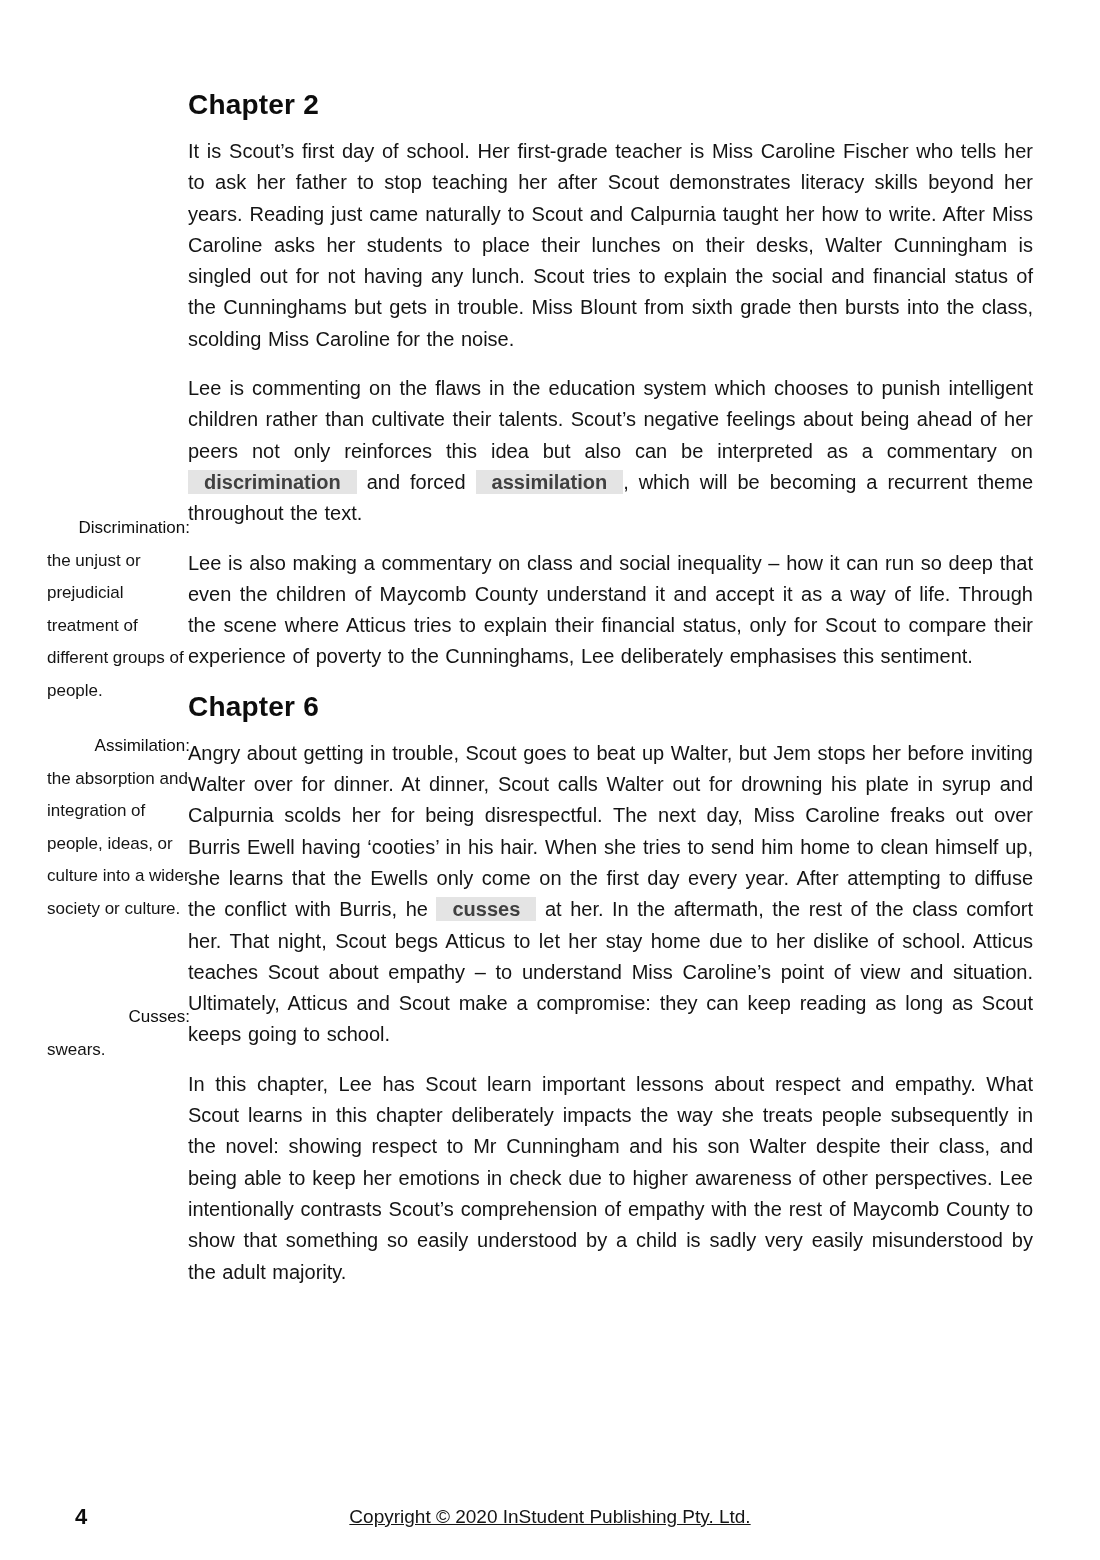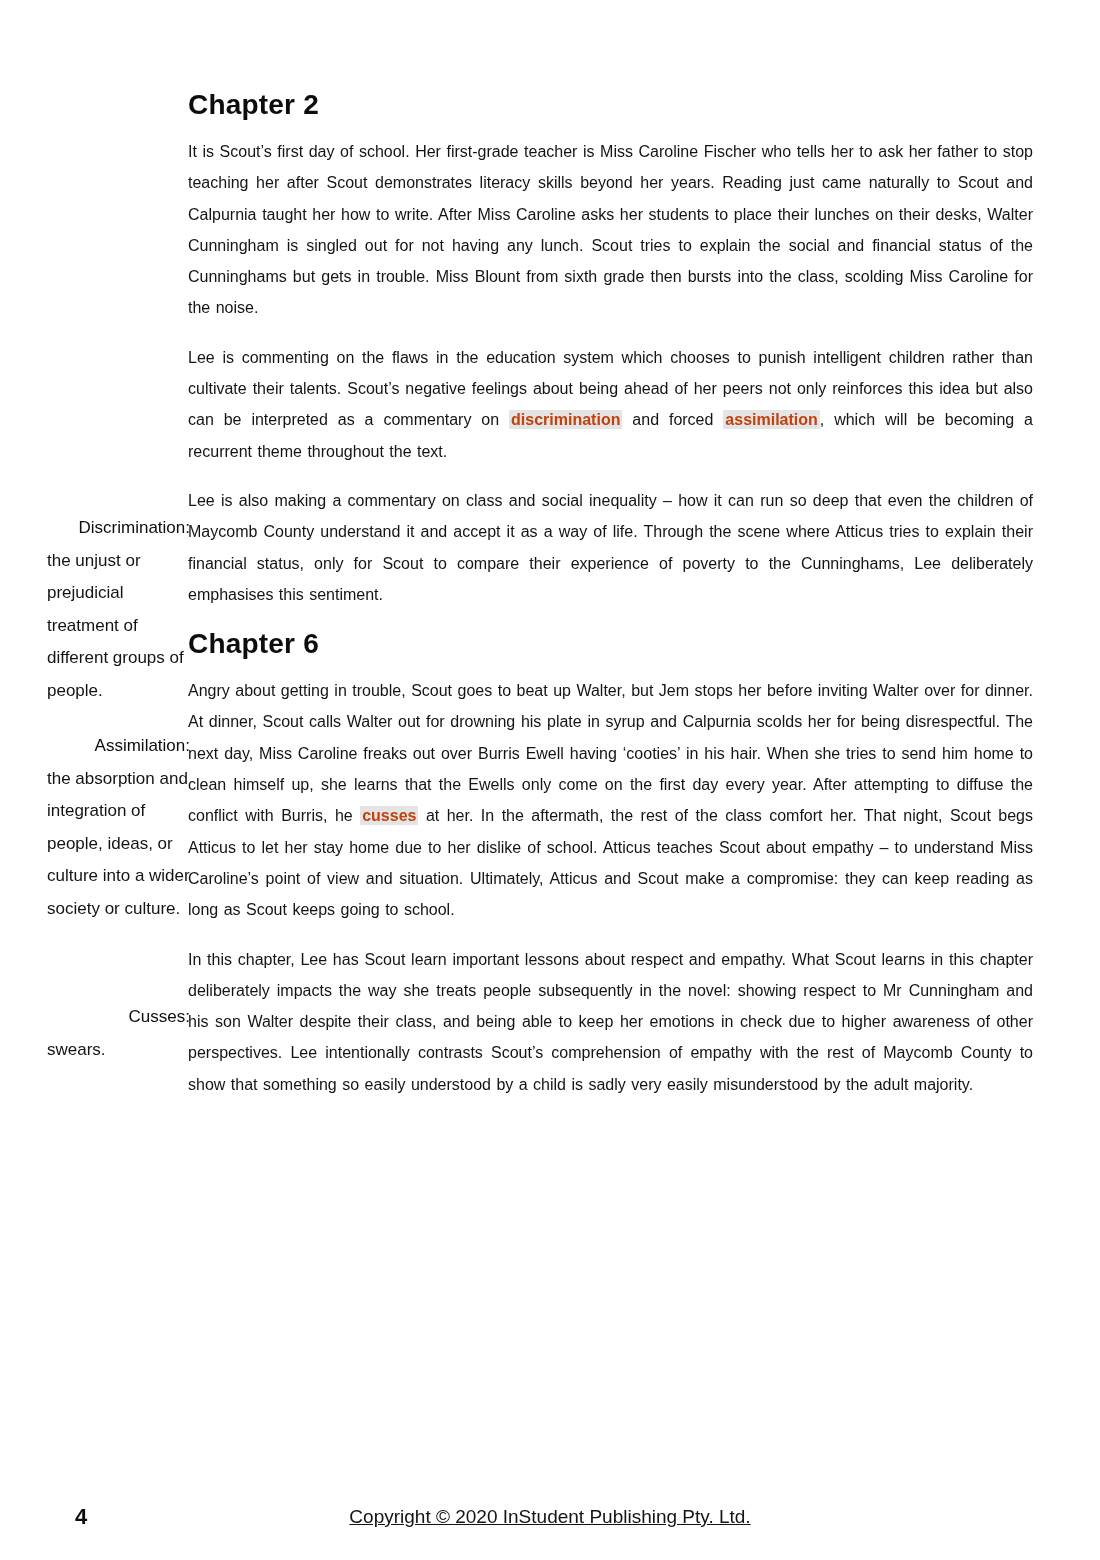"It is Scout’s first day" .body-para { font-size: 16px -> 20px }
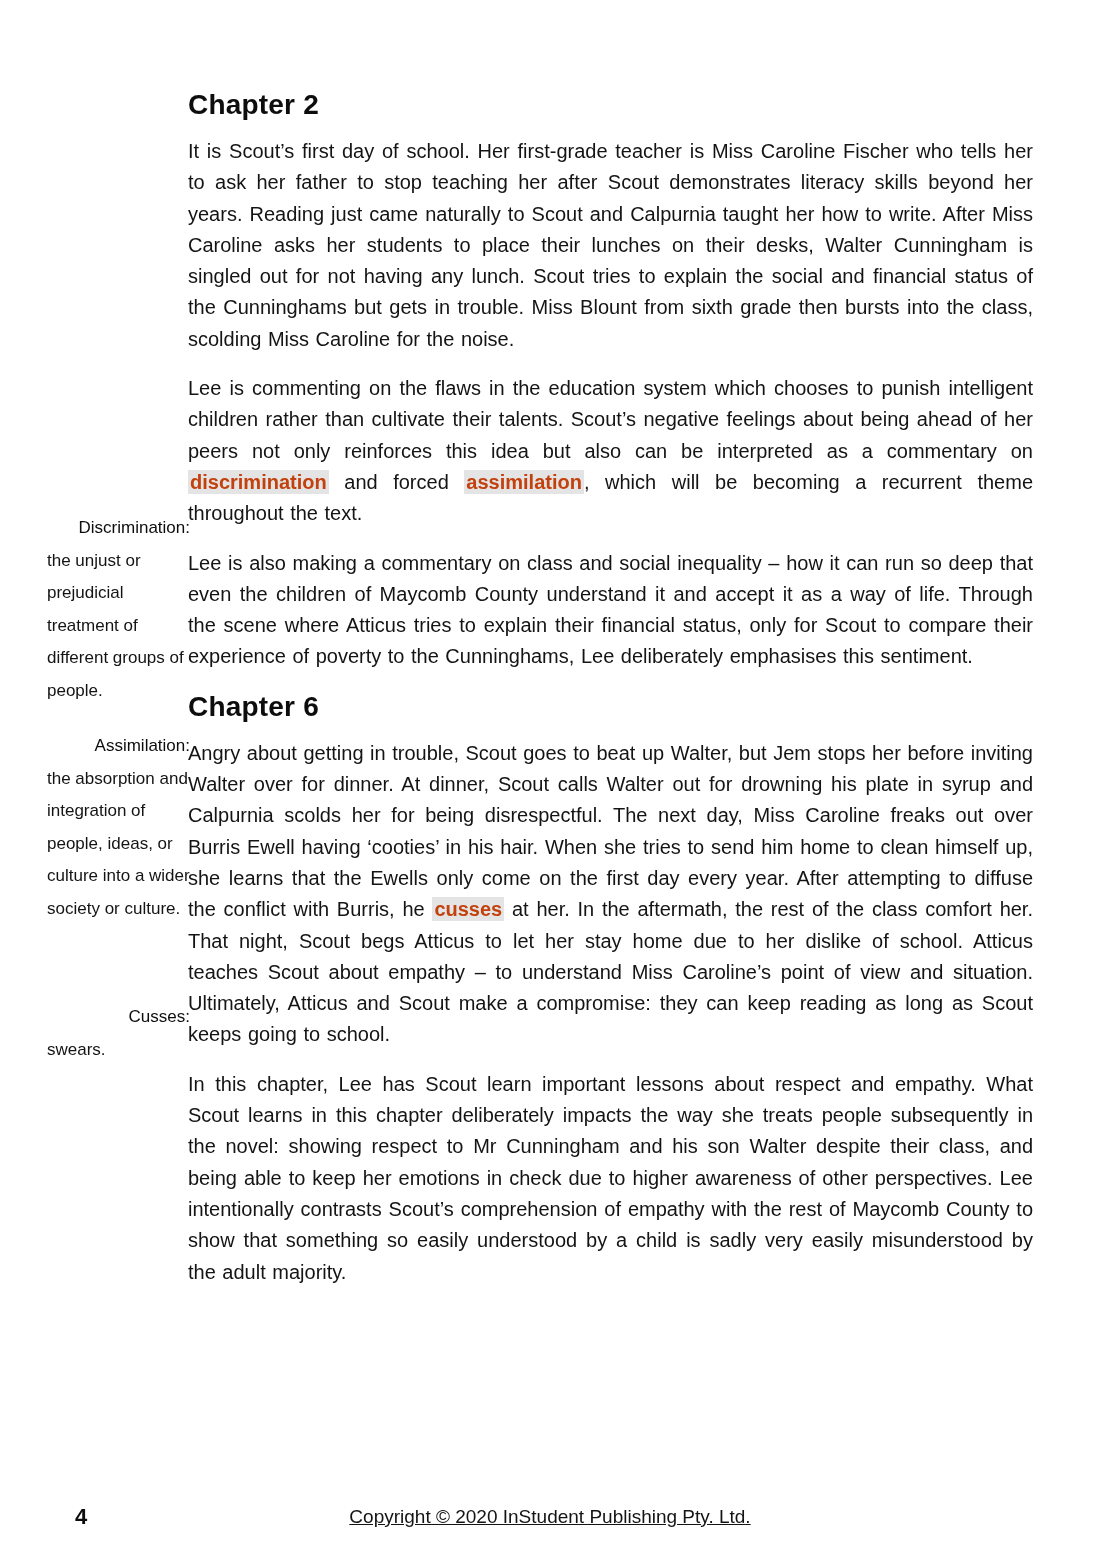"discrimination" .hl { color: #c2410c -> #404040; padding: 1px 2px -> 1px 16px }
